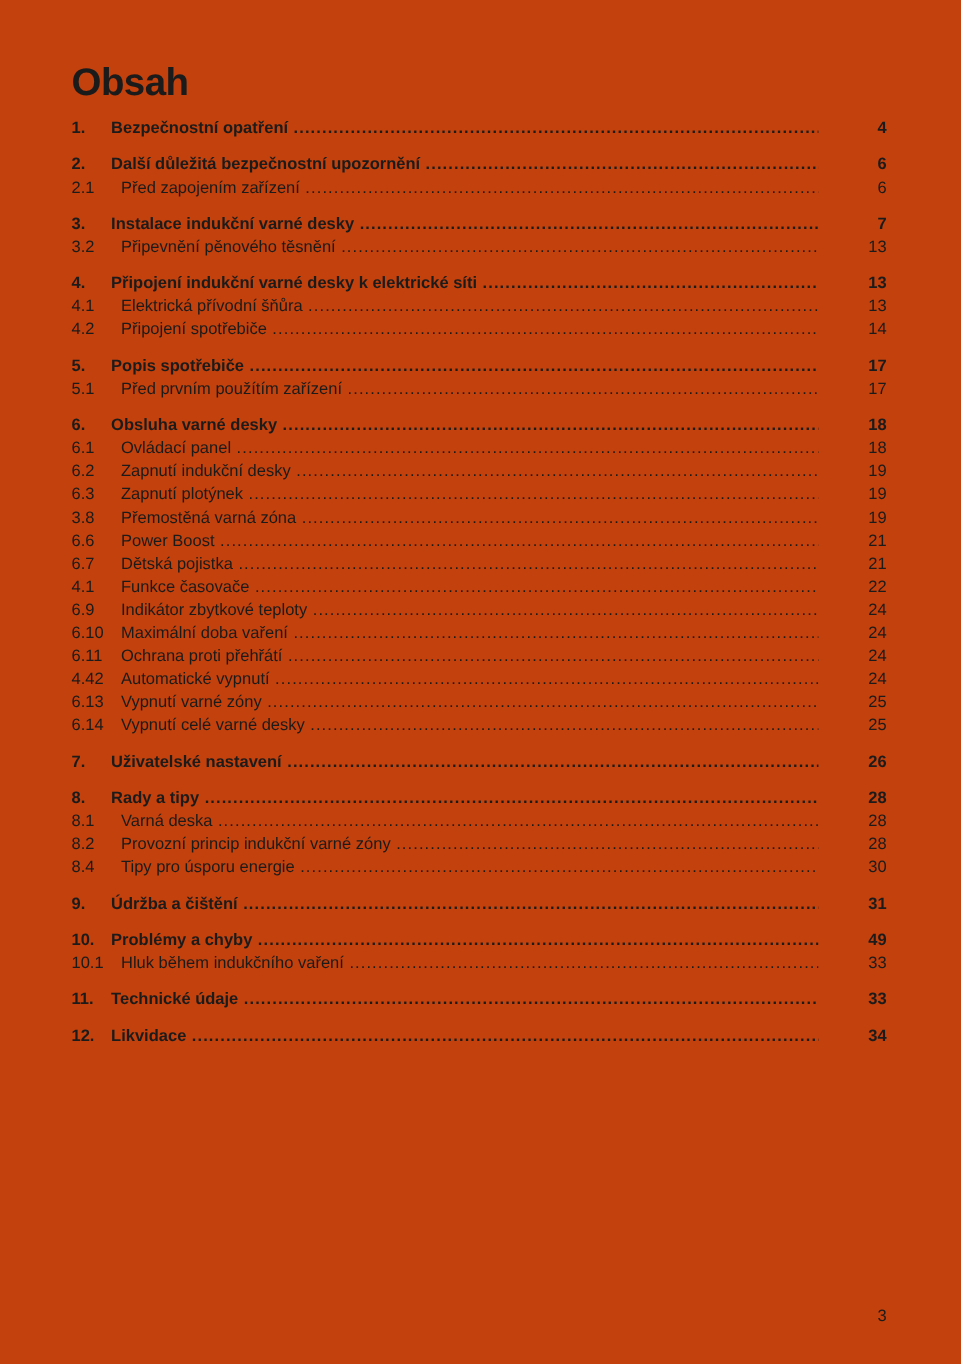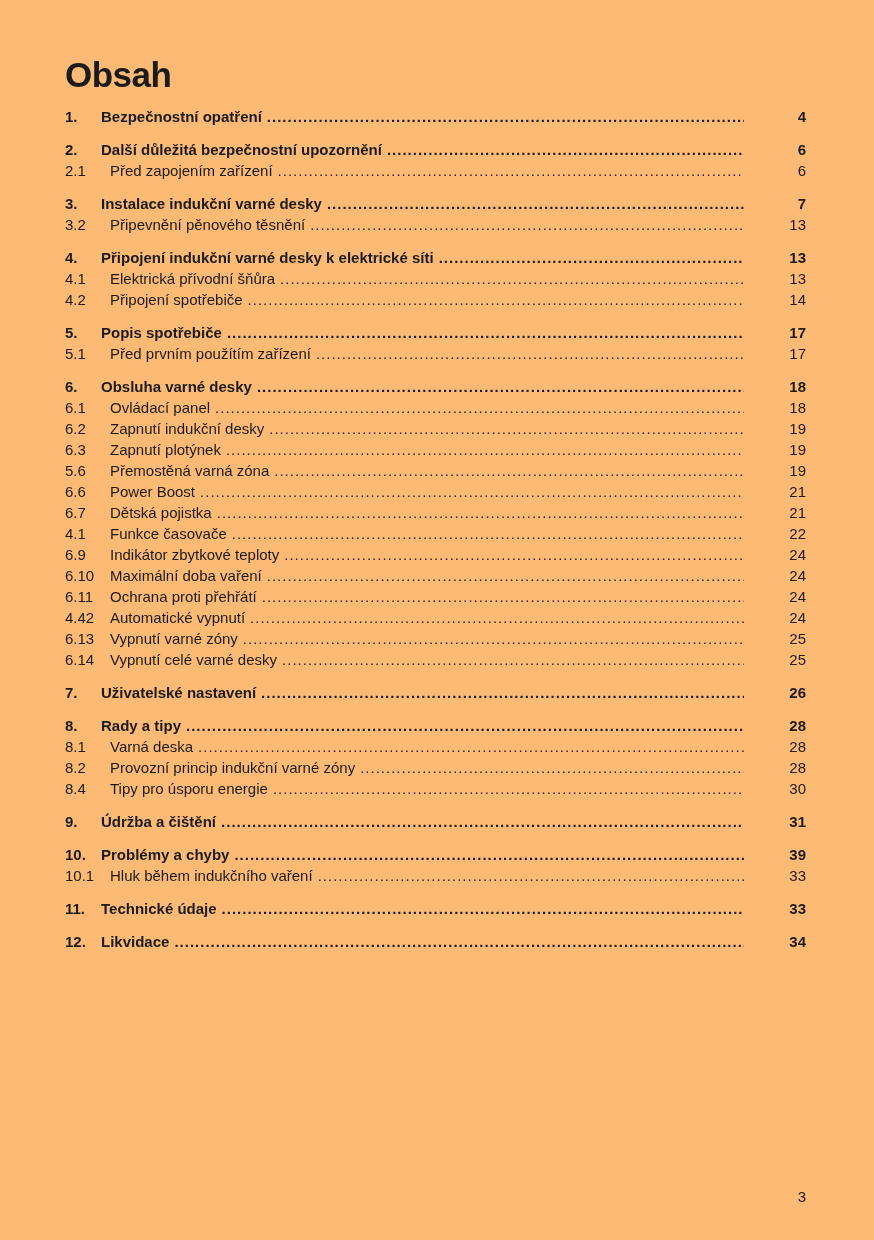"Obsah" .doc-page { background: #fdba74 -> #c2410c }
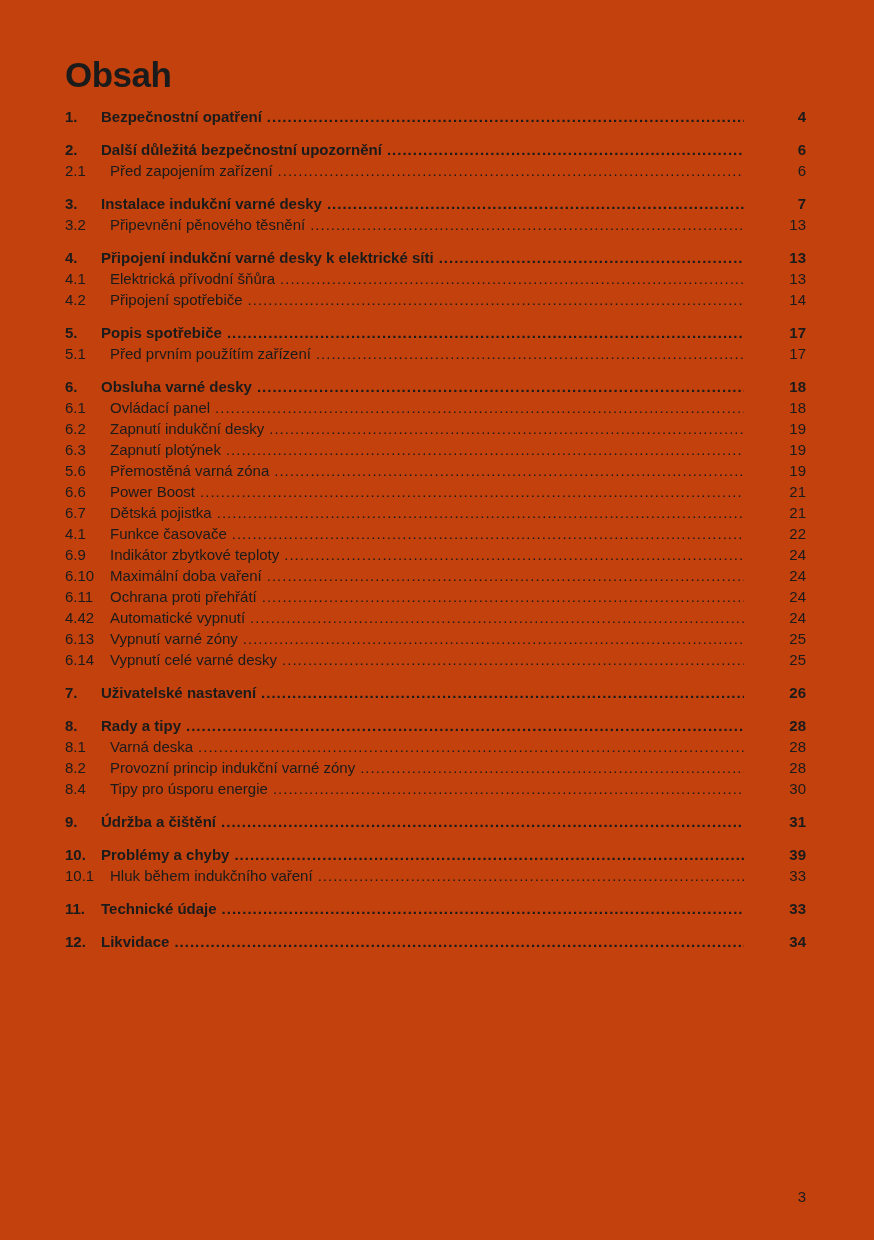"5.6" span.num { text: 5.6 -> 3.8 }
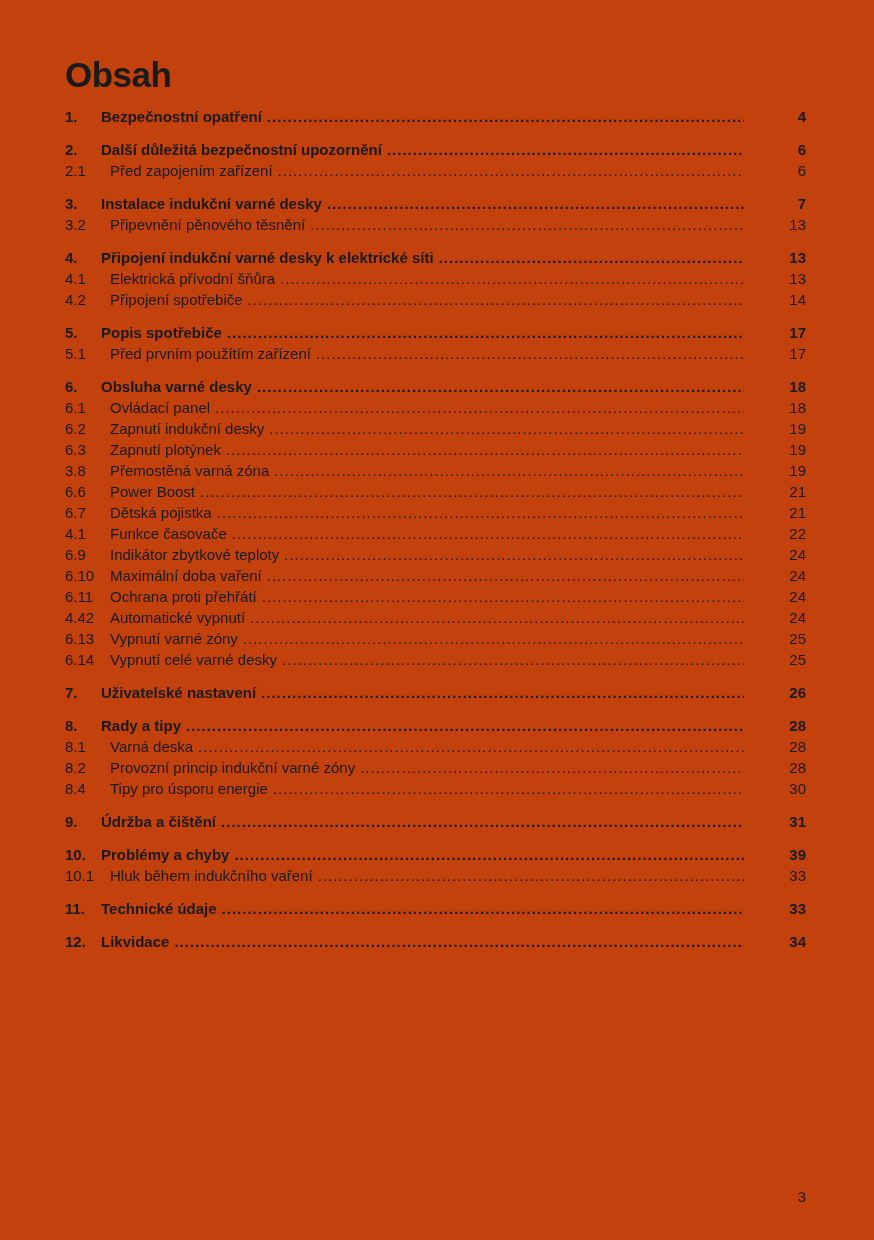"39" span.pagenum { text: 39 -> 49 }
